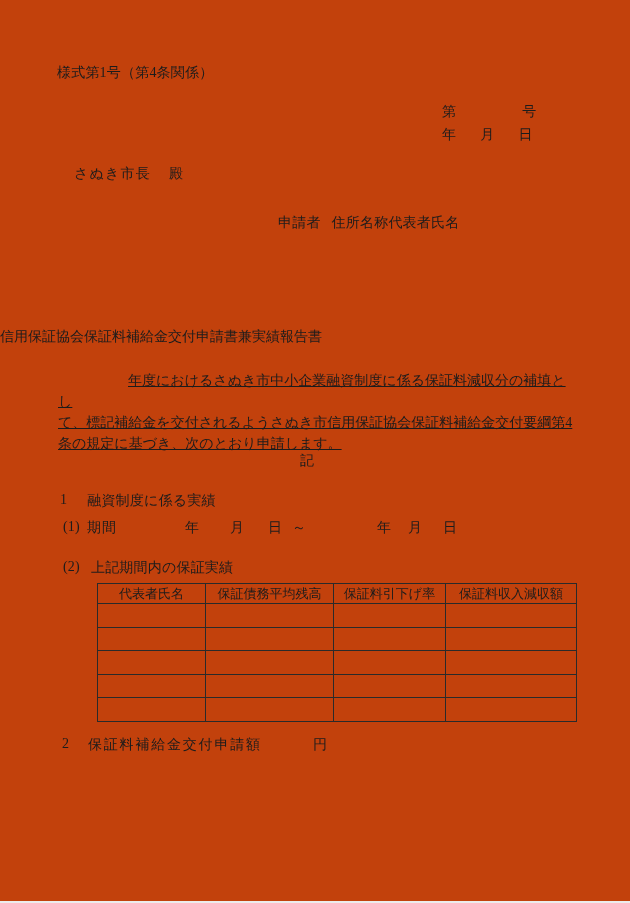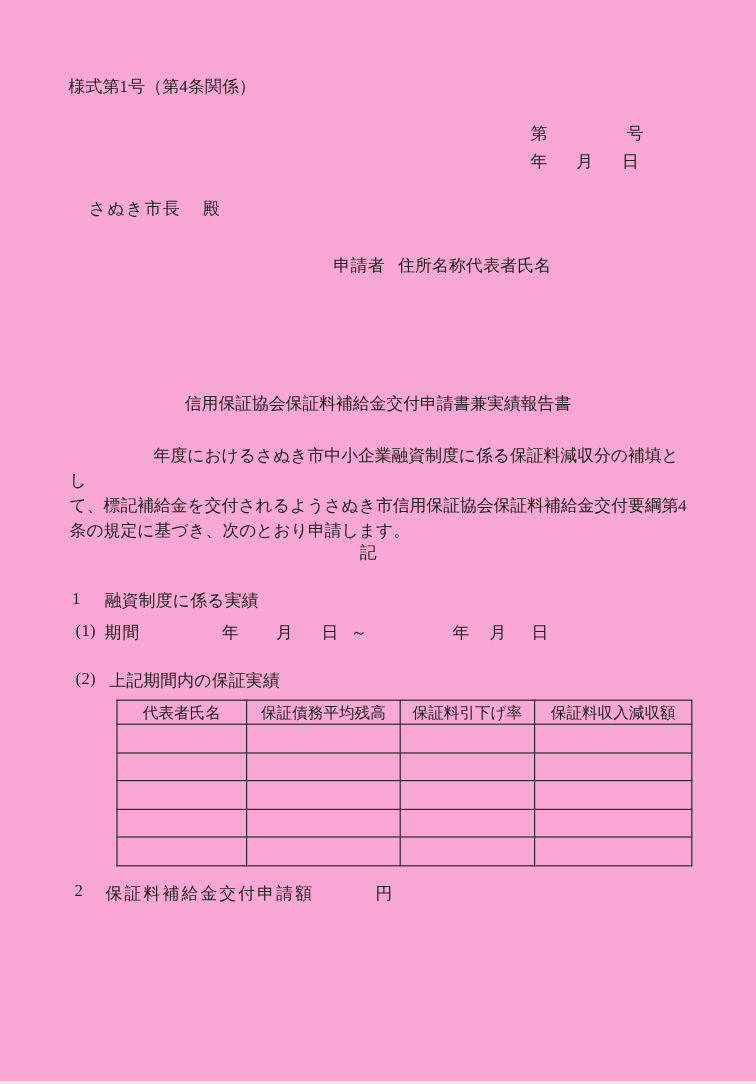"様式第1号（第4条関係）" .page { background: #f9a8d4 -> #c2410c }
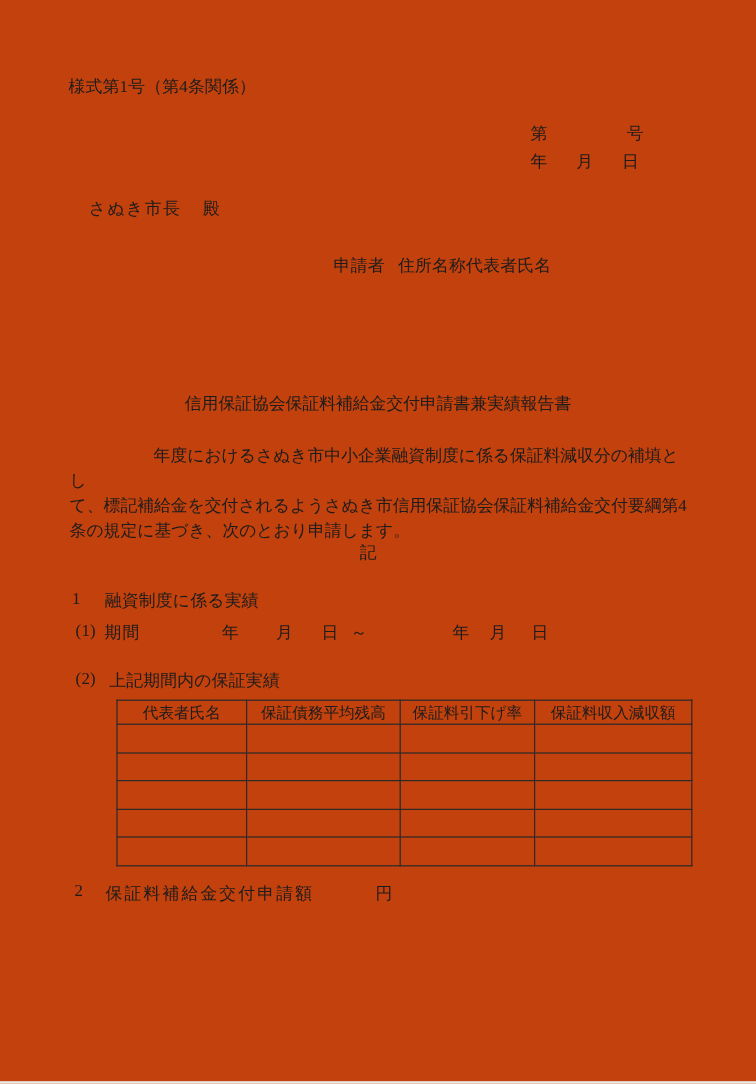"信用保証協会保証料補給金交付申請書兼実績報告書" #doc-title { text-align: center -> left }
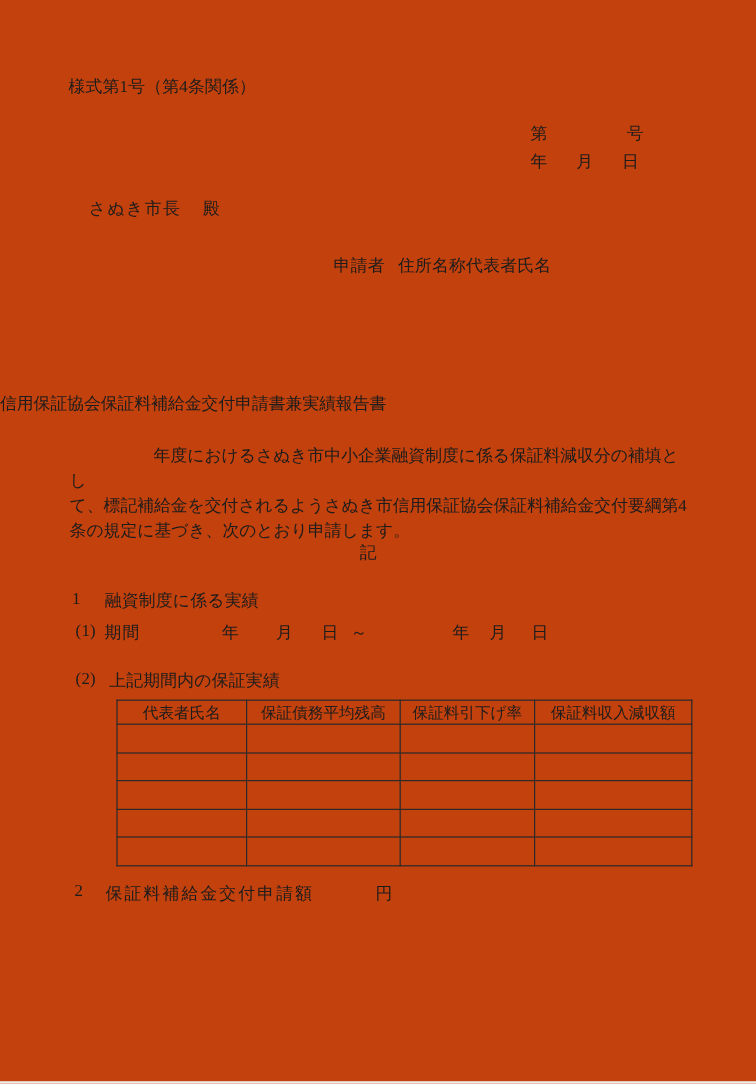"年度におけるさぬき市中小企業融資制度に係る保証料減収分の補填とし" #body-par { text-decoration: none -> underline }
